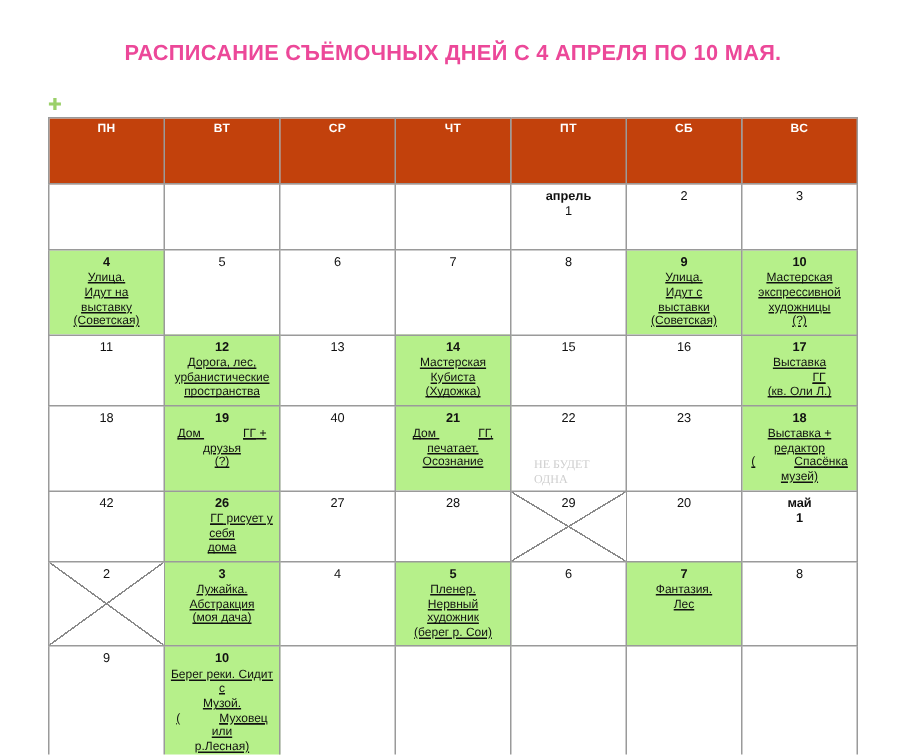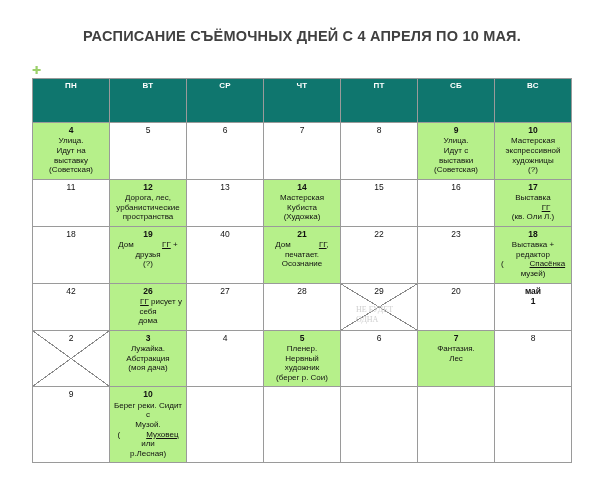"РАСПИСАНИЕ СЪЁМОЧНЫХ ДНЕЙ С 4" .title { color: #404040 -> #ec4899 }
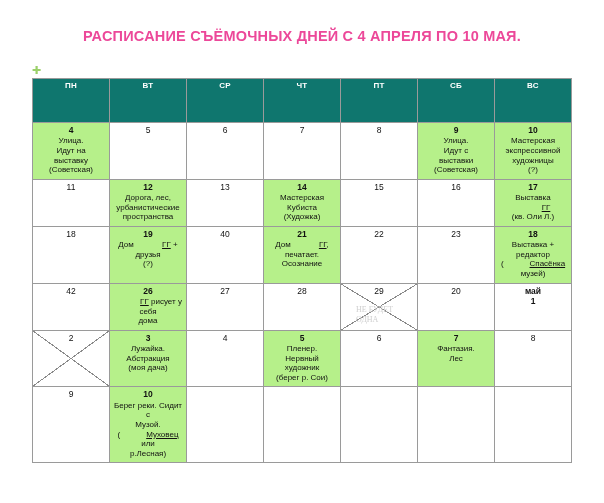"ПН" thead th { background: #0f766e -> #c2410c }
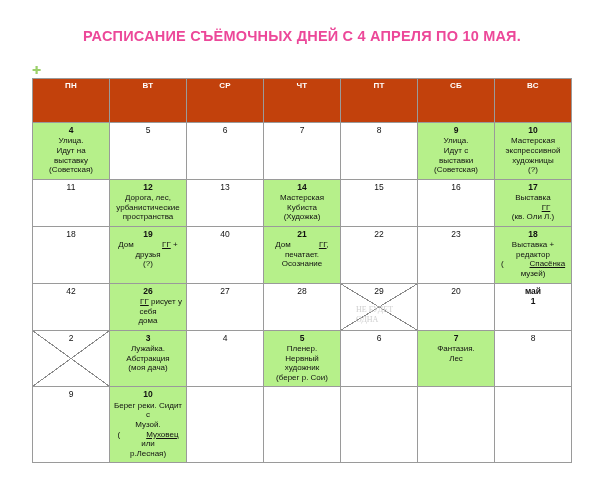"апрель" tr { html: none -> <tr> <td></td> <td></td> <td></td> <td></td> <td> <span>апрель</span> <span>1</span> </td> <td> <span>2</span> </td> <td> <span>3</span> </td> </tr> }
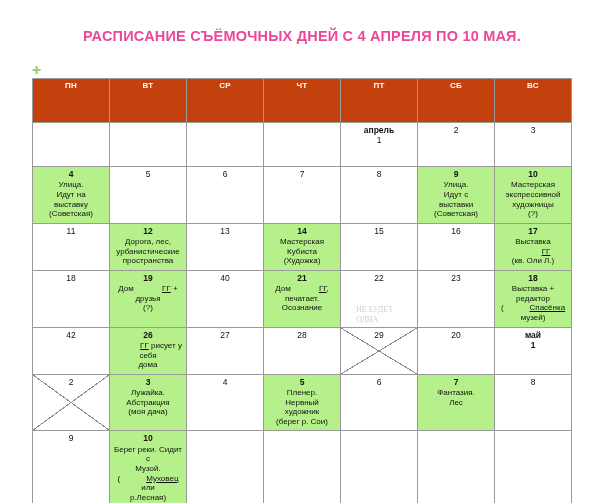"Улица." .note { text-decoration: none -> underline }
